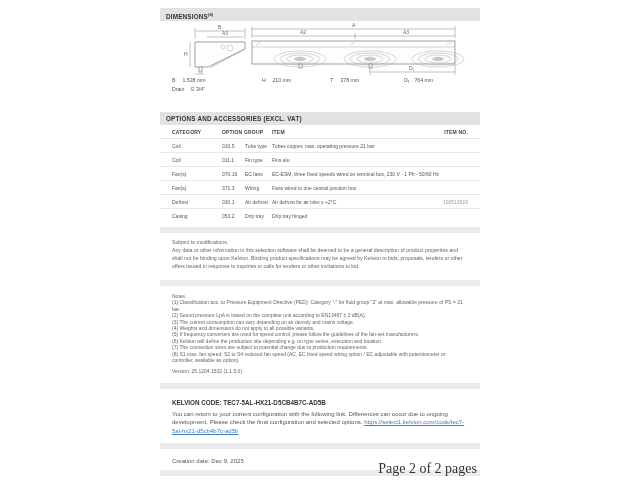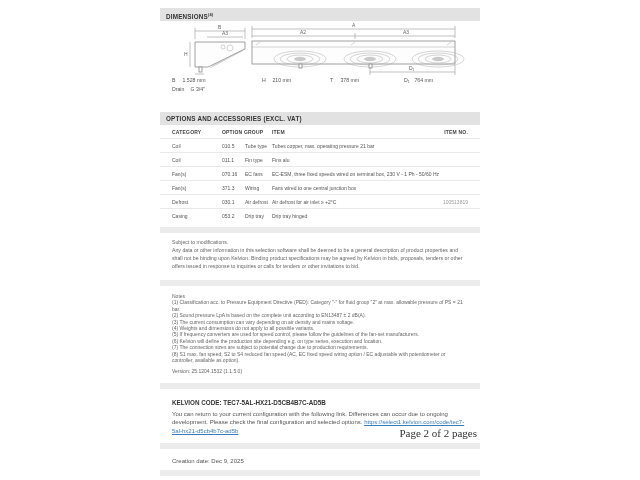"Page 2 of 2 pages" .footer { font-size: 11px -> 14px; top: 427px -> 461px }
